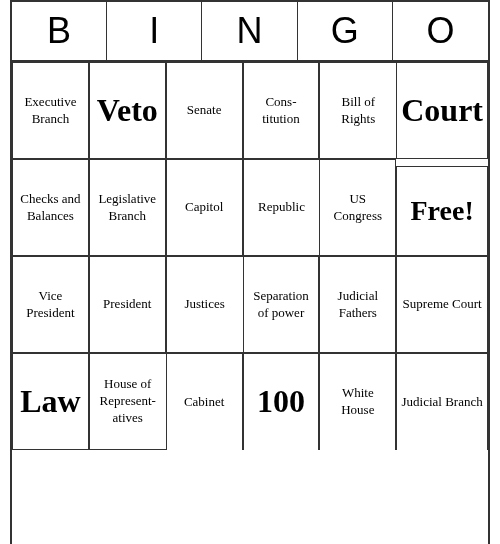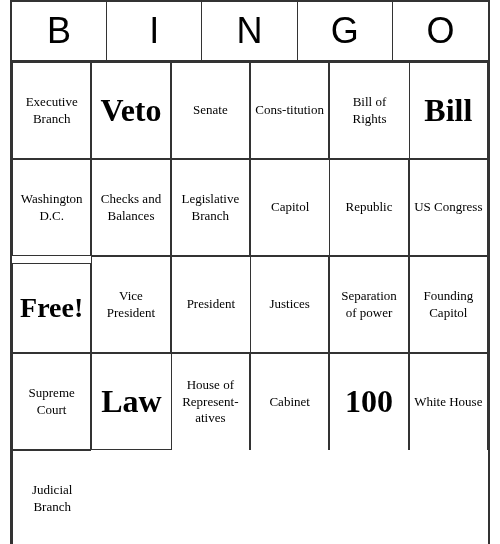"Bill" div.bingo-cell { text: Bill -> Court }
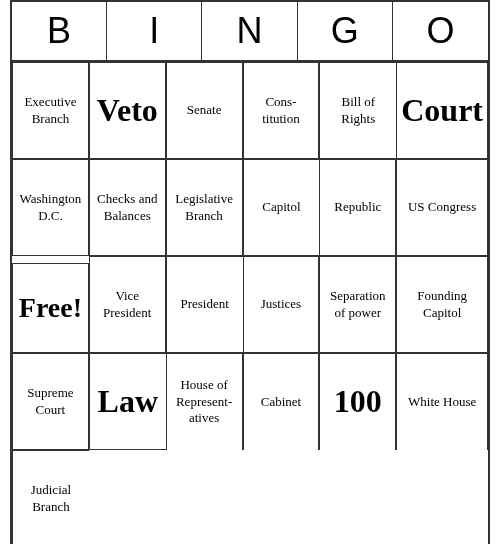"Washington D.C." div.bingo-cell { html: <div>Washington D.C.</div> -> none }
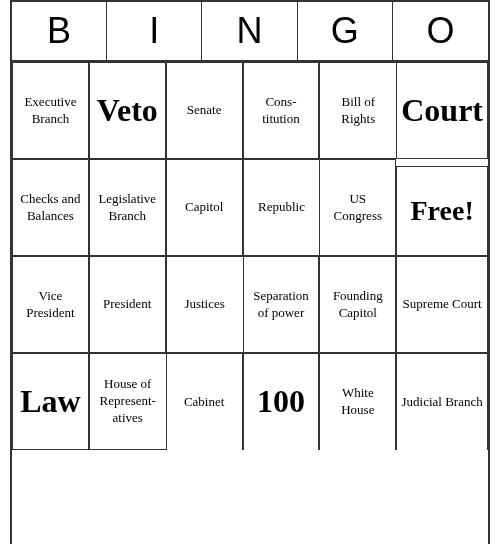"Founding Capitol" div.bingo-cell { text: Founding Capitol -> Judicial Fathers }
